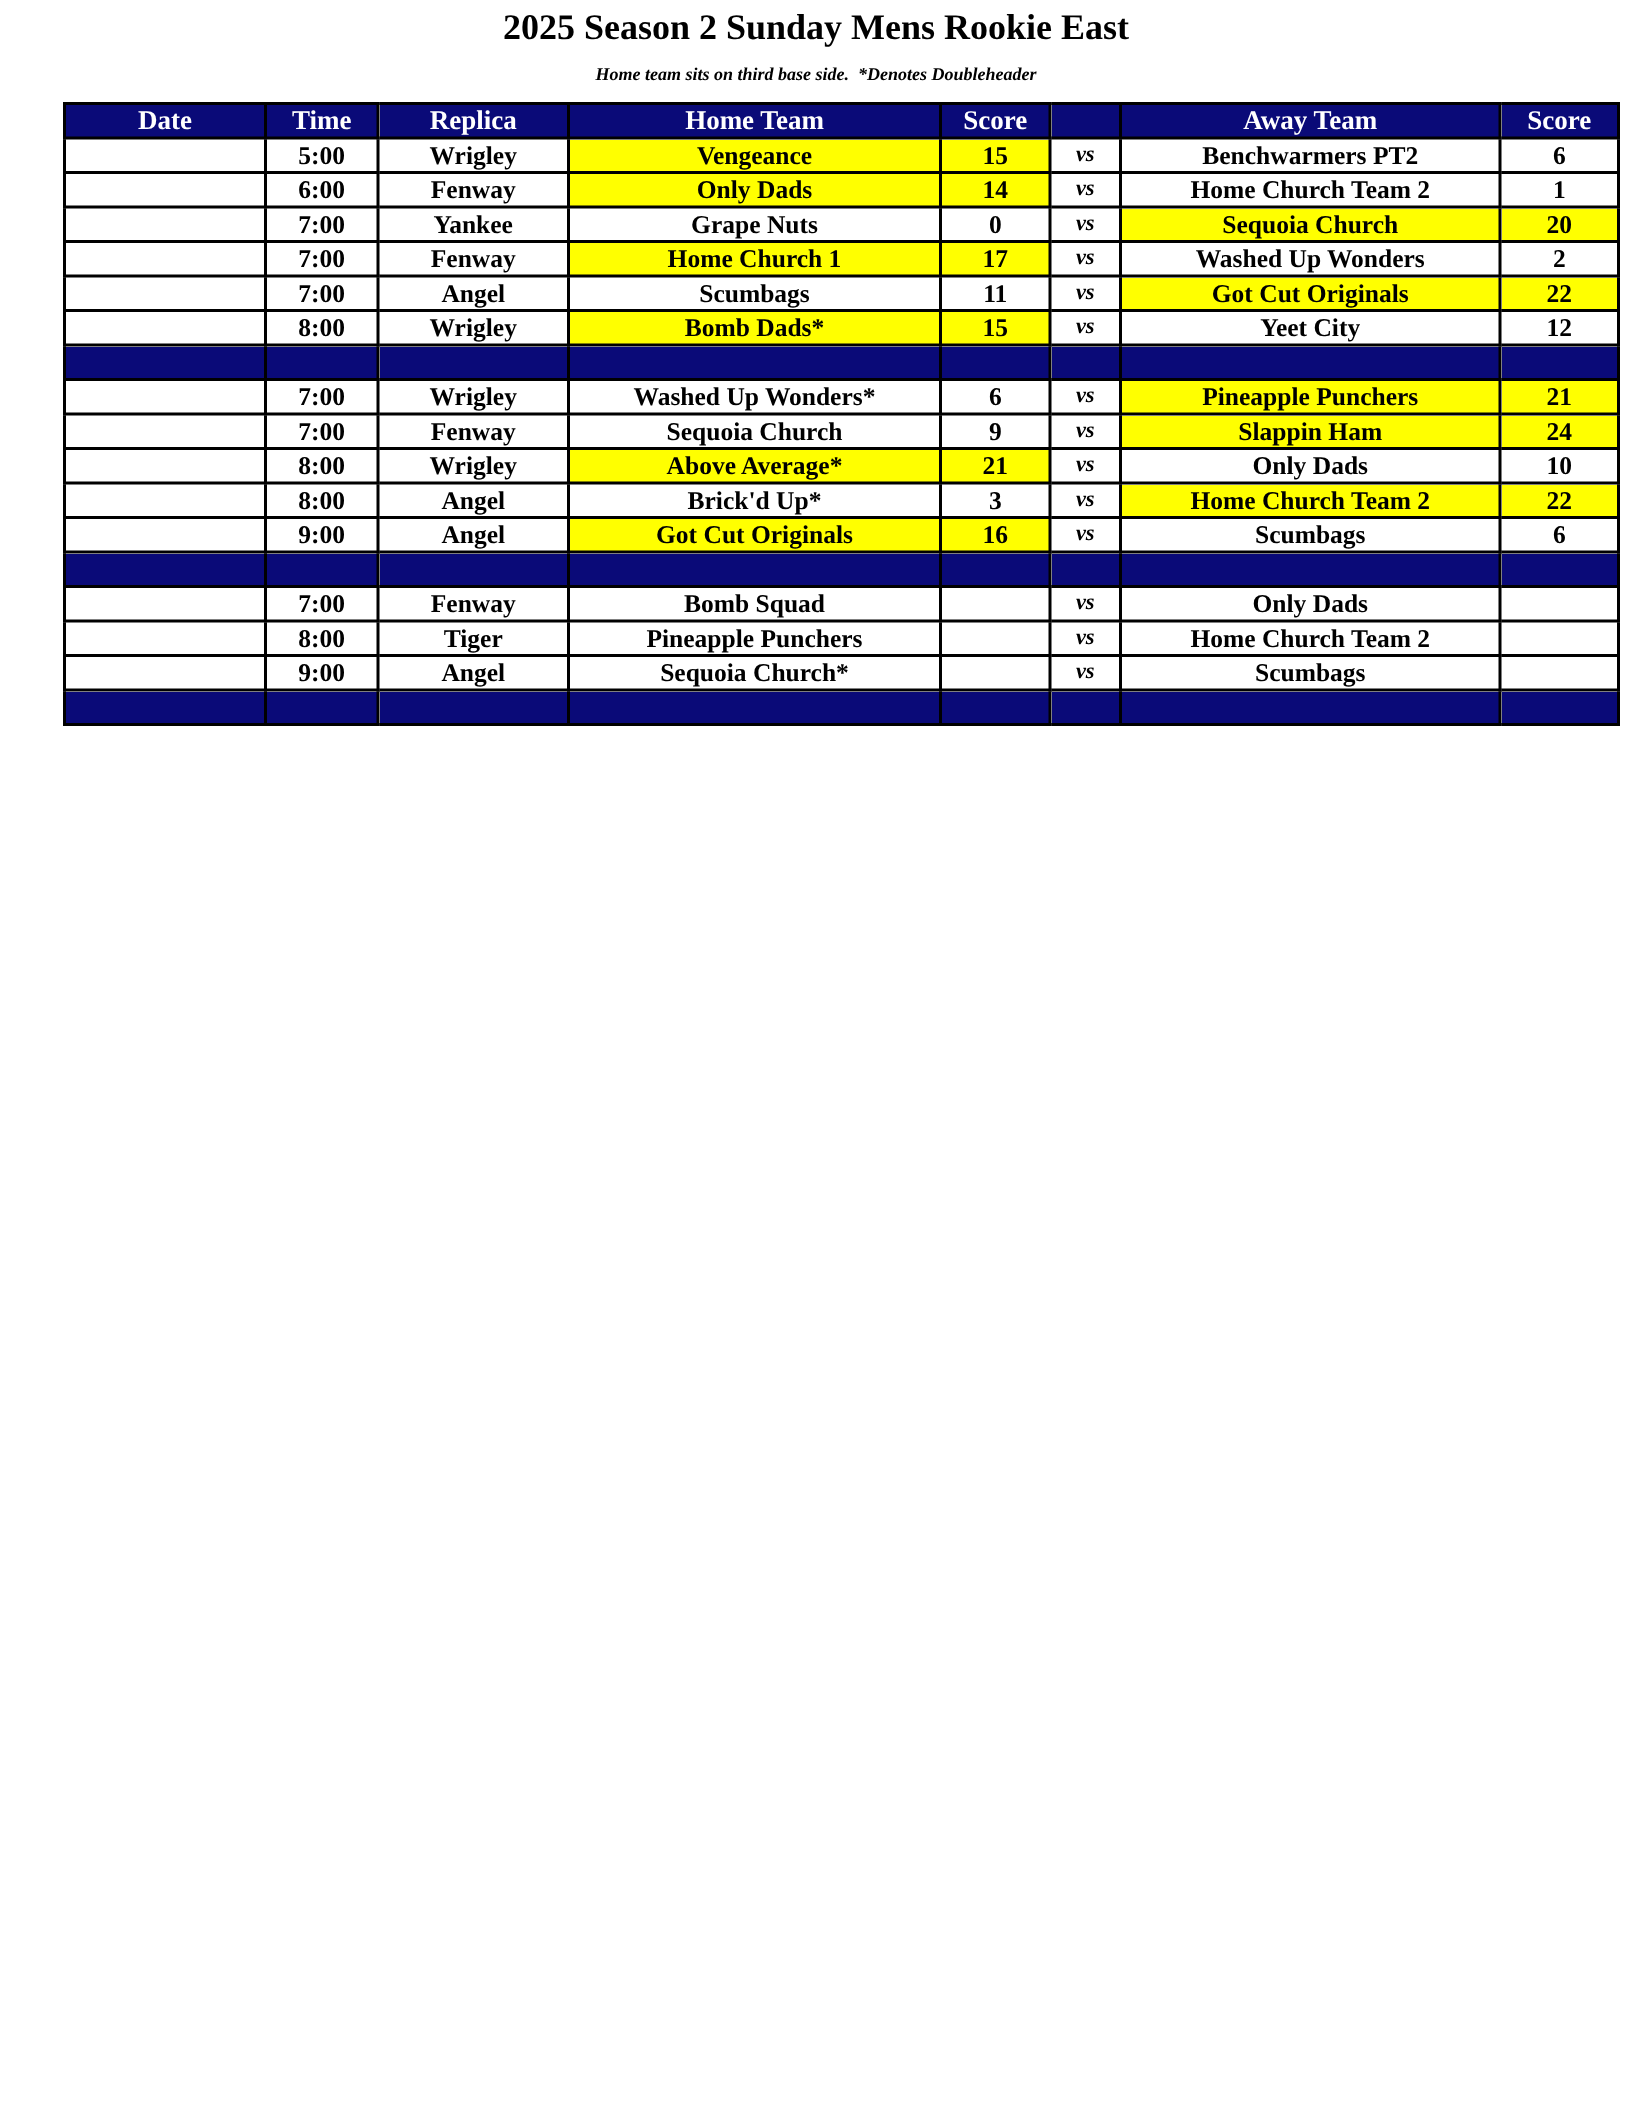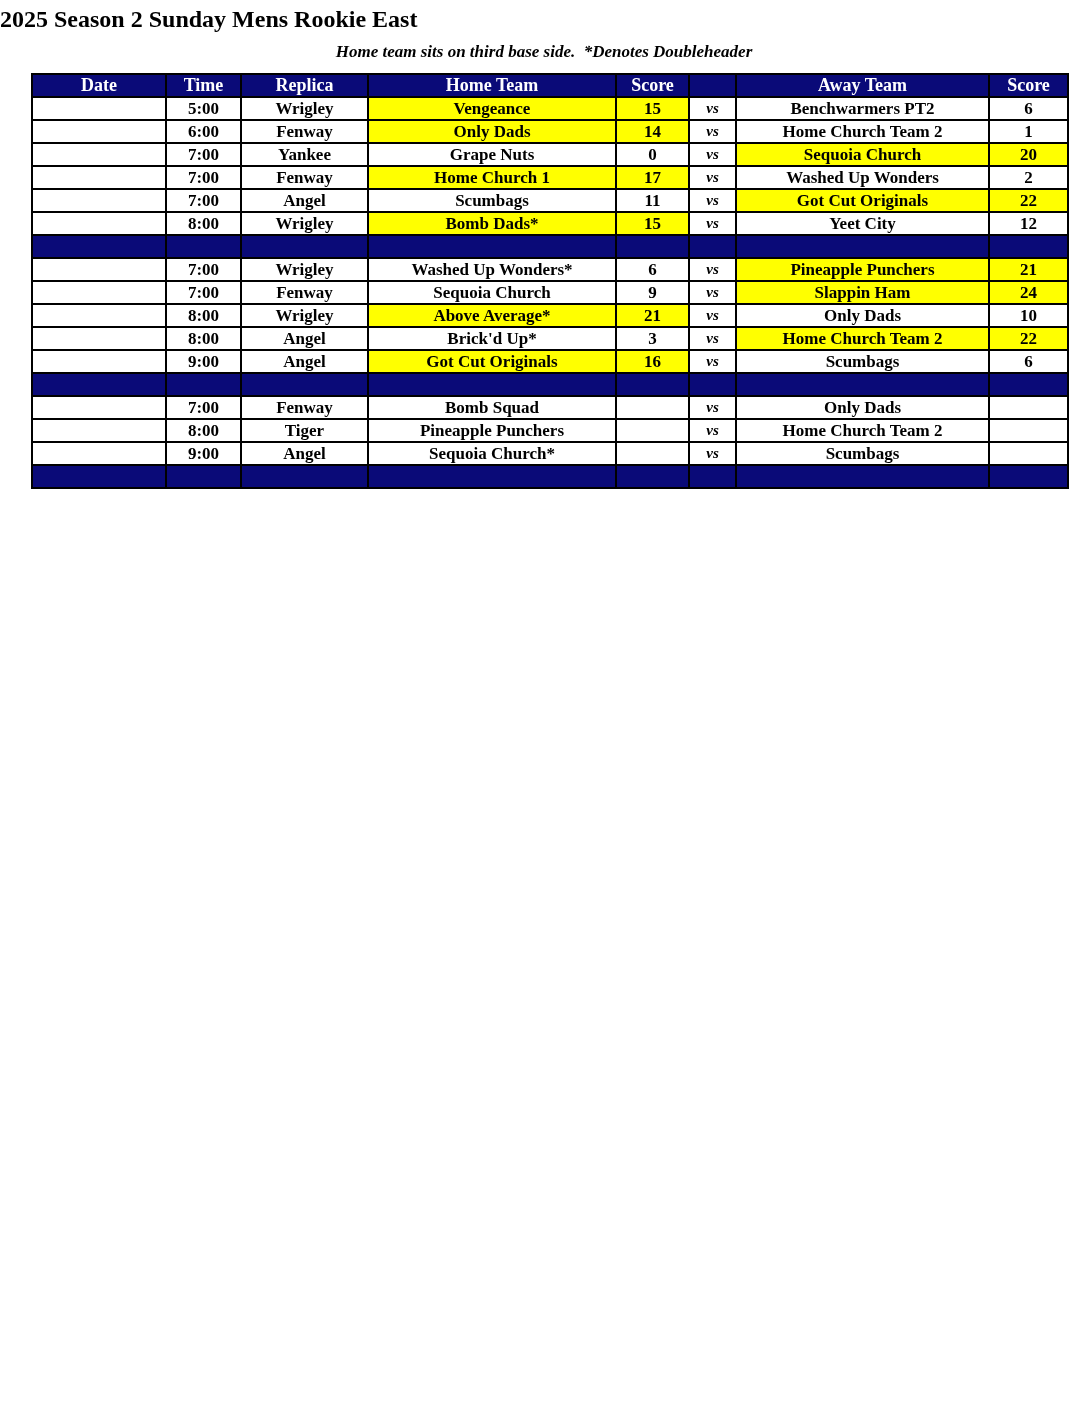"2025 Season 2 Sunday Mens" .page-subtitle { text-align: none -> center }
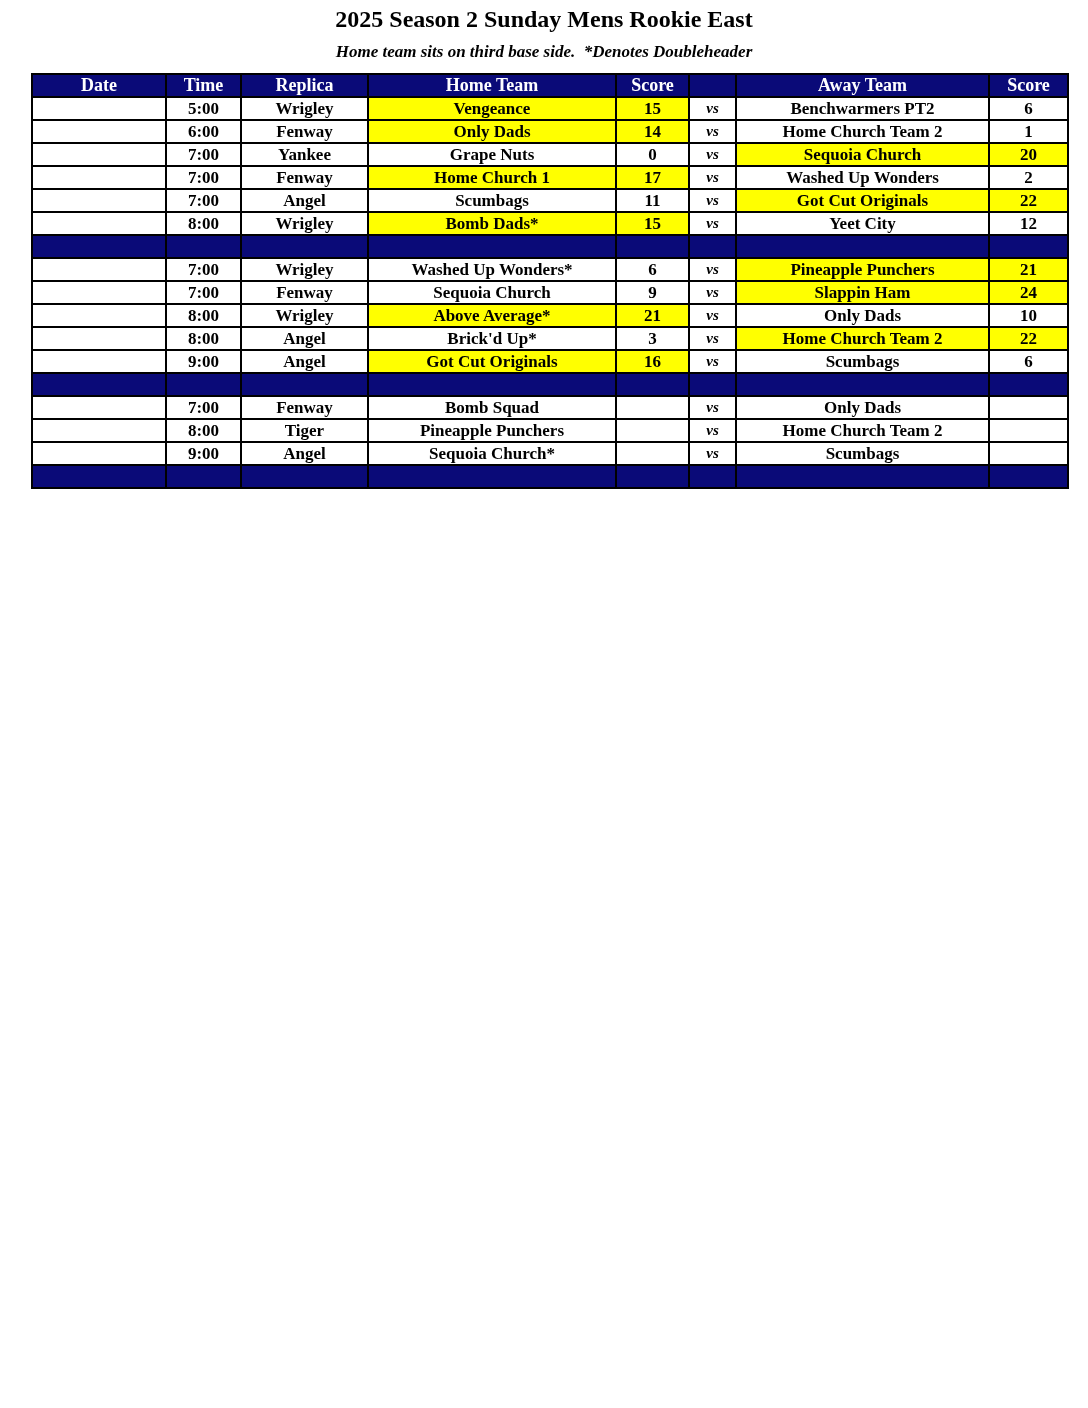"Home team sits on third" .schedule-note { font-size: 17px -> 12px }
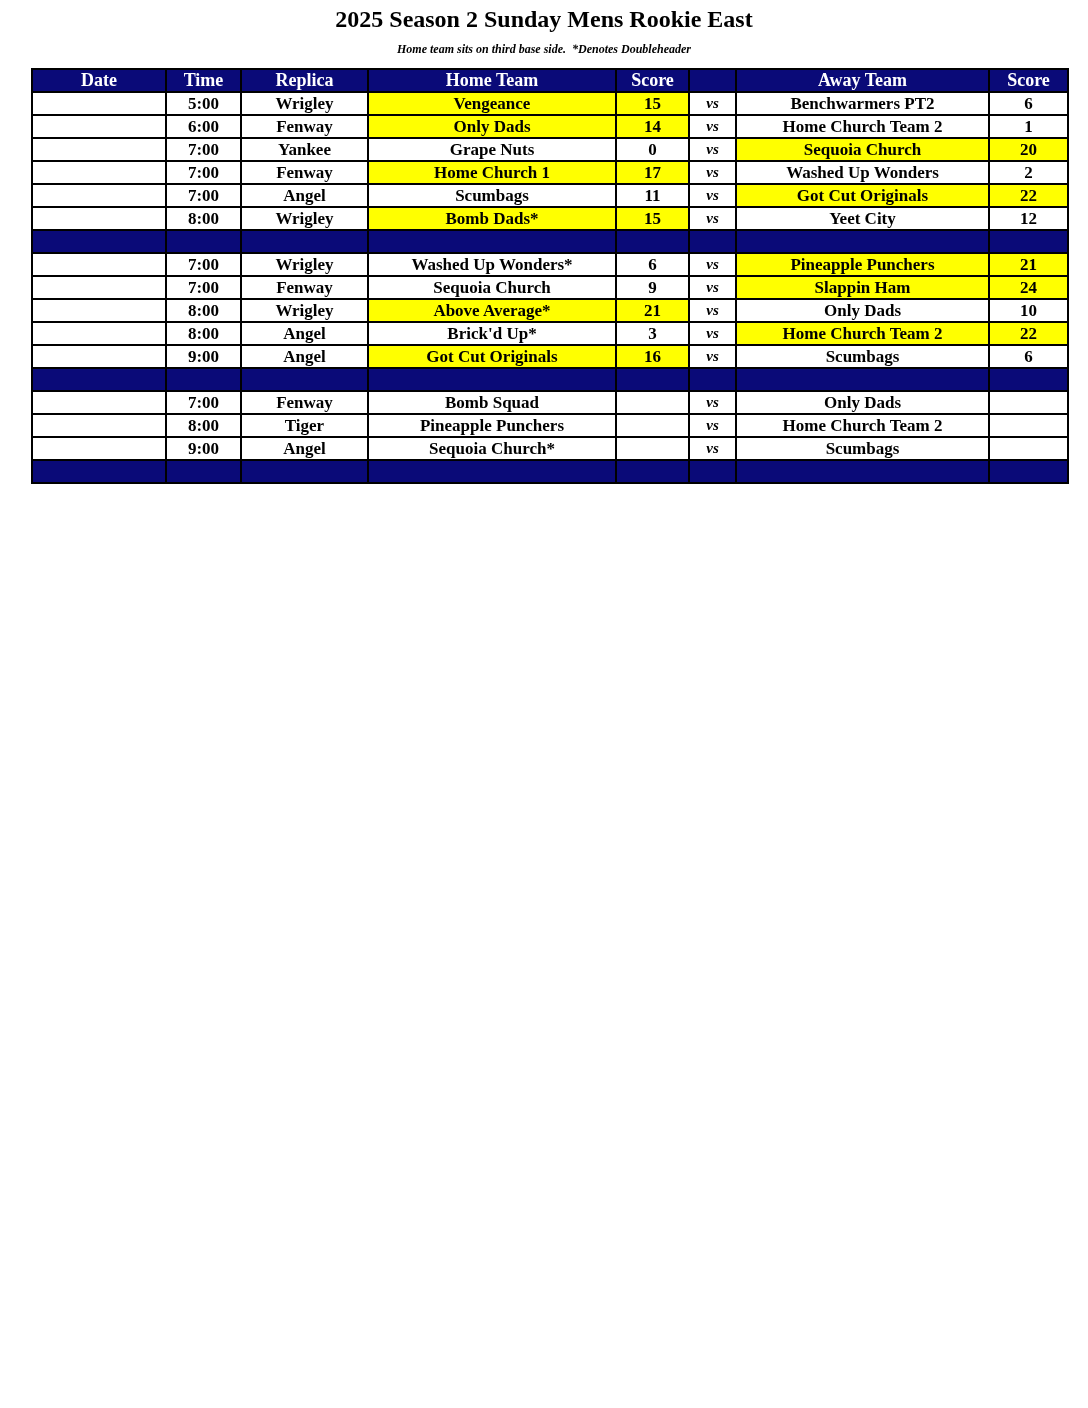"Date" table.schedule { margin: 11px 0 0 31px -> 11px 0 0 42px }
